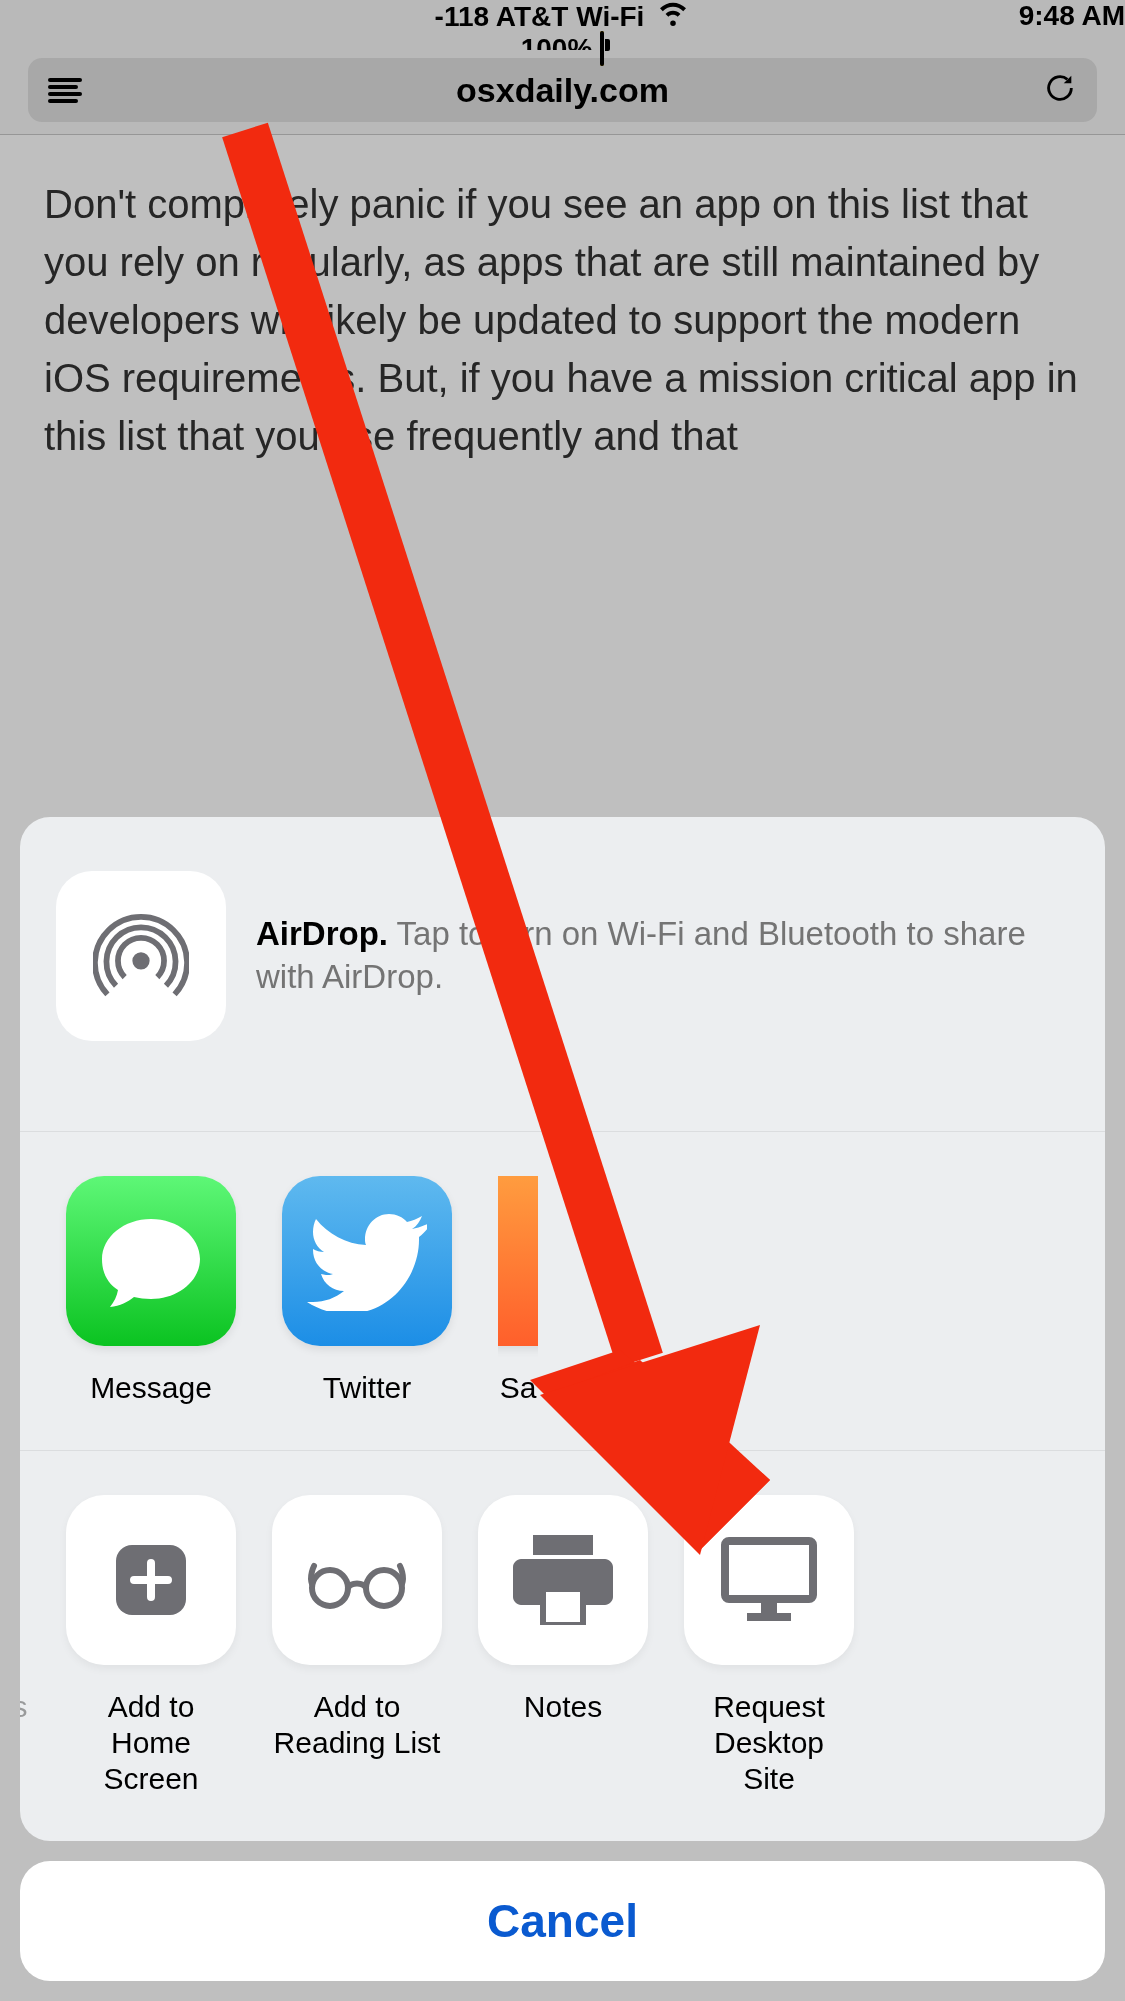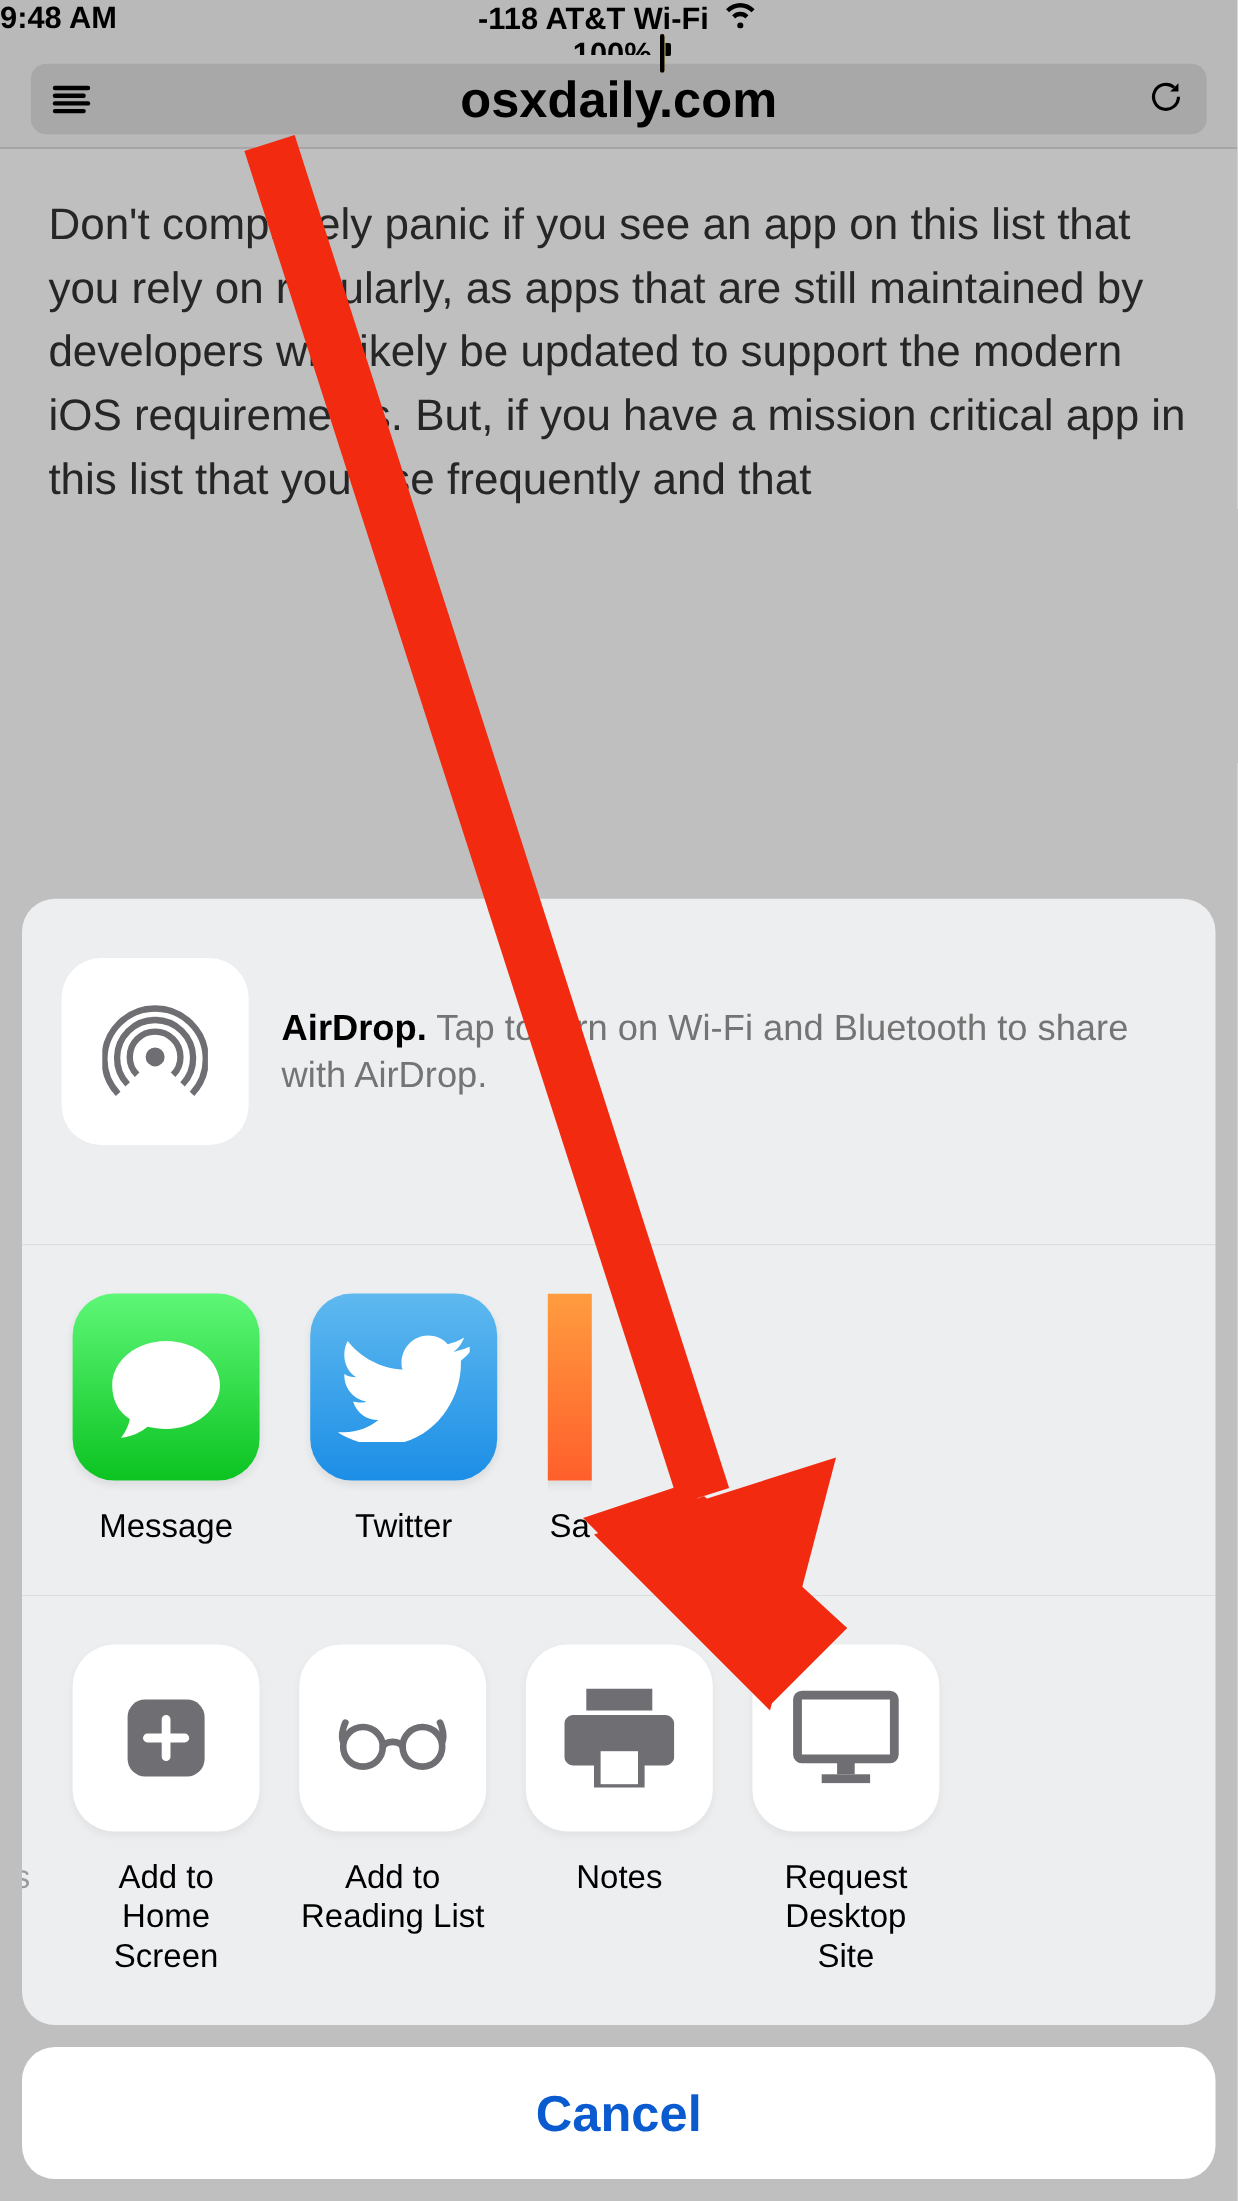"9:48 AM" .statusbar .center { text-align: left -> right }
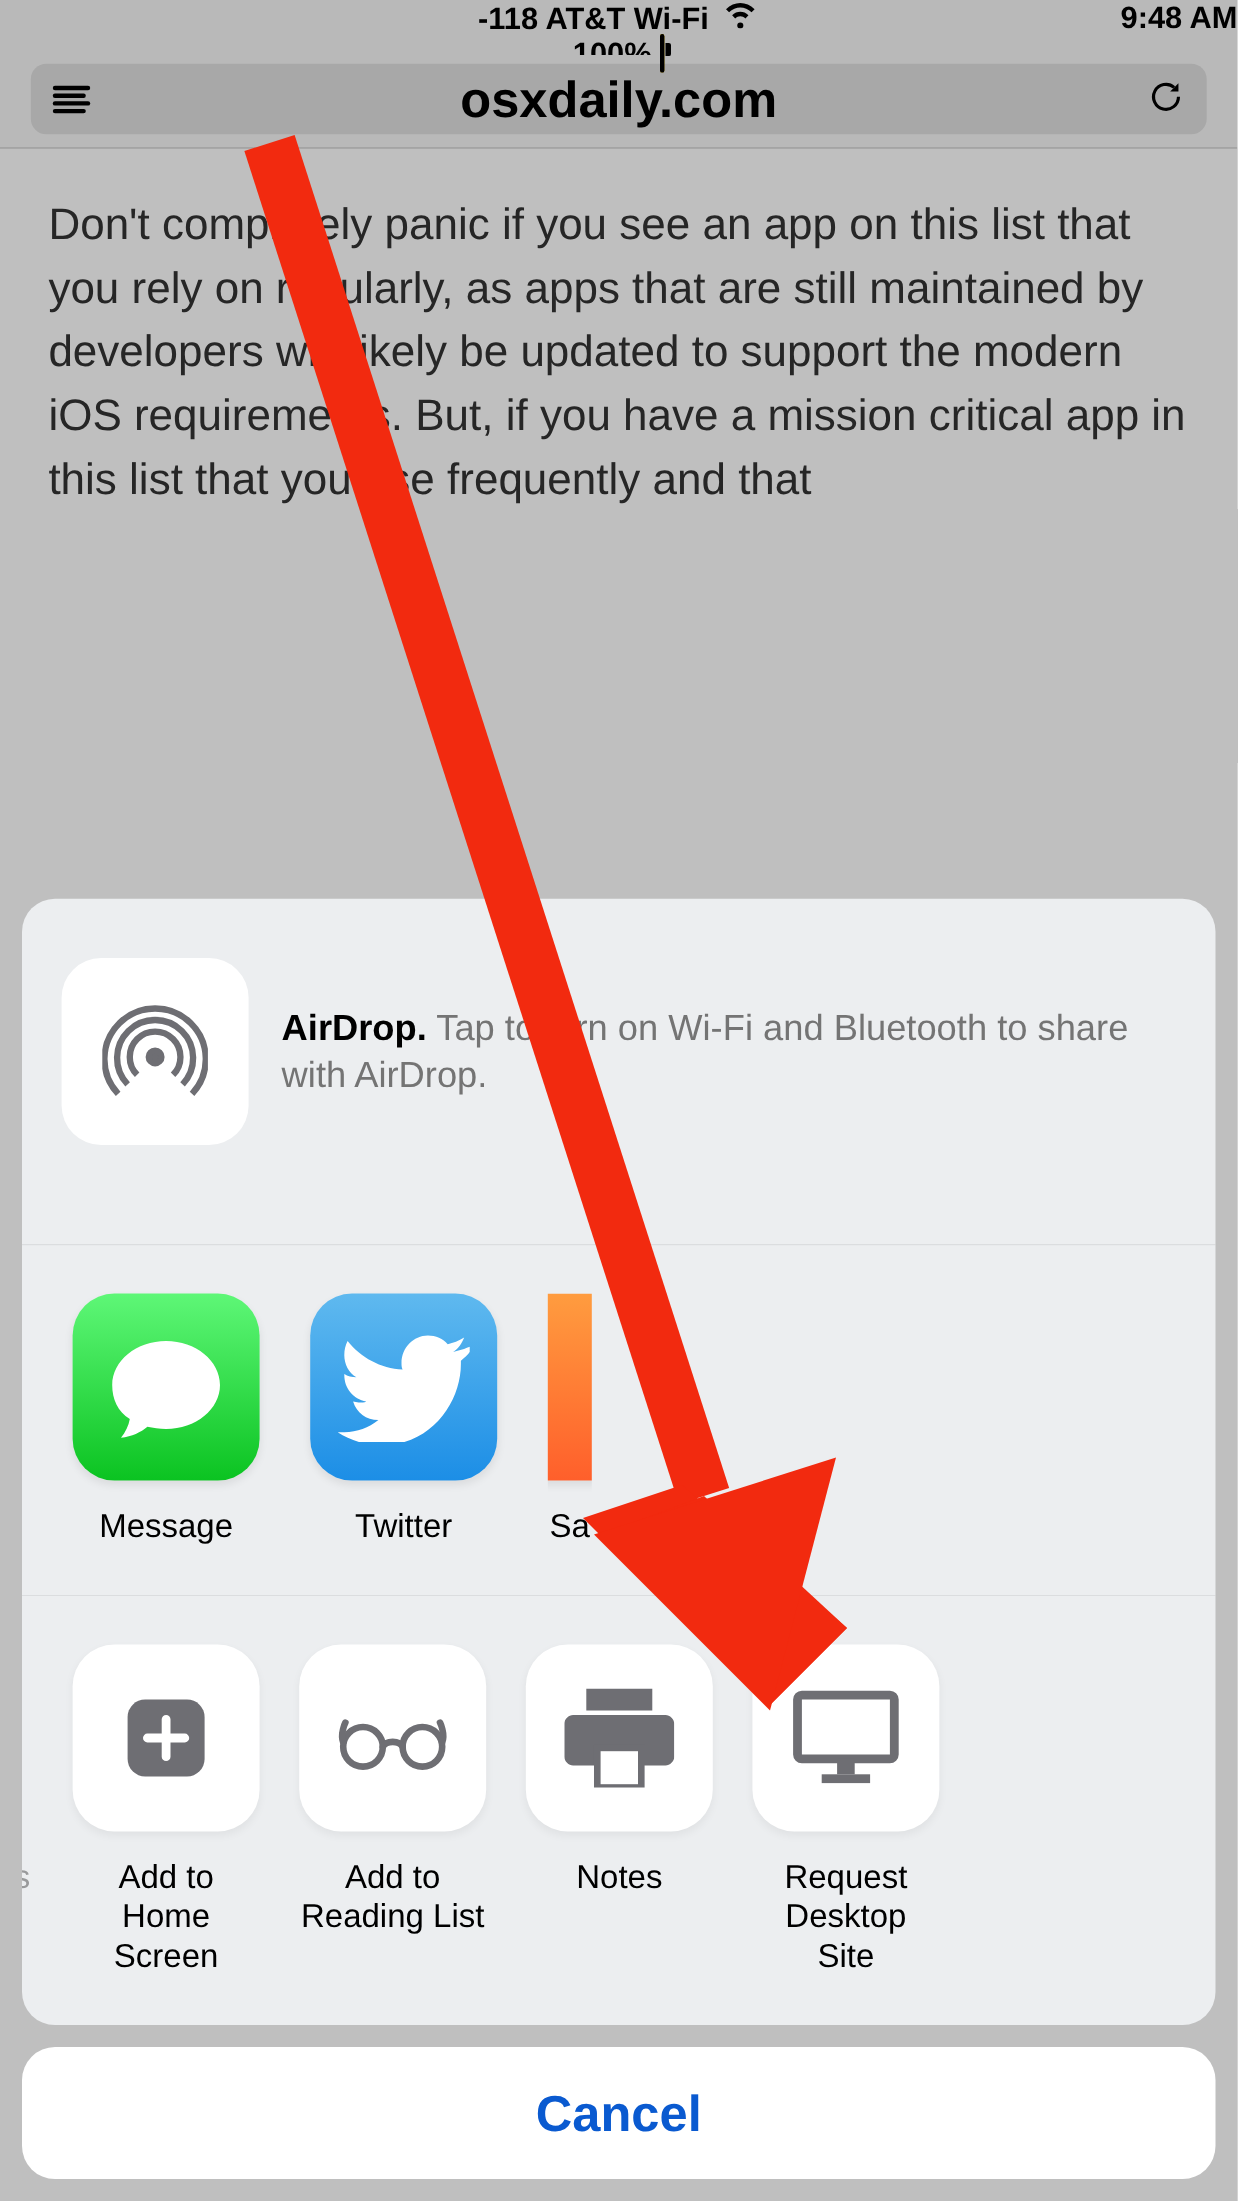"osxdaily.com" .addrfield .domain { font-size: 46px -> 34px }
